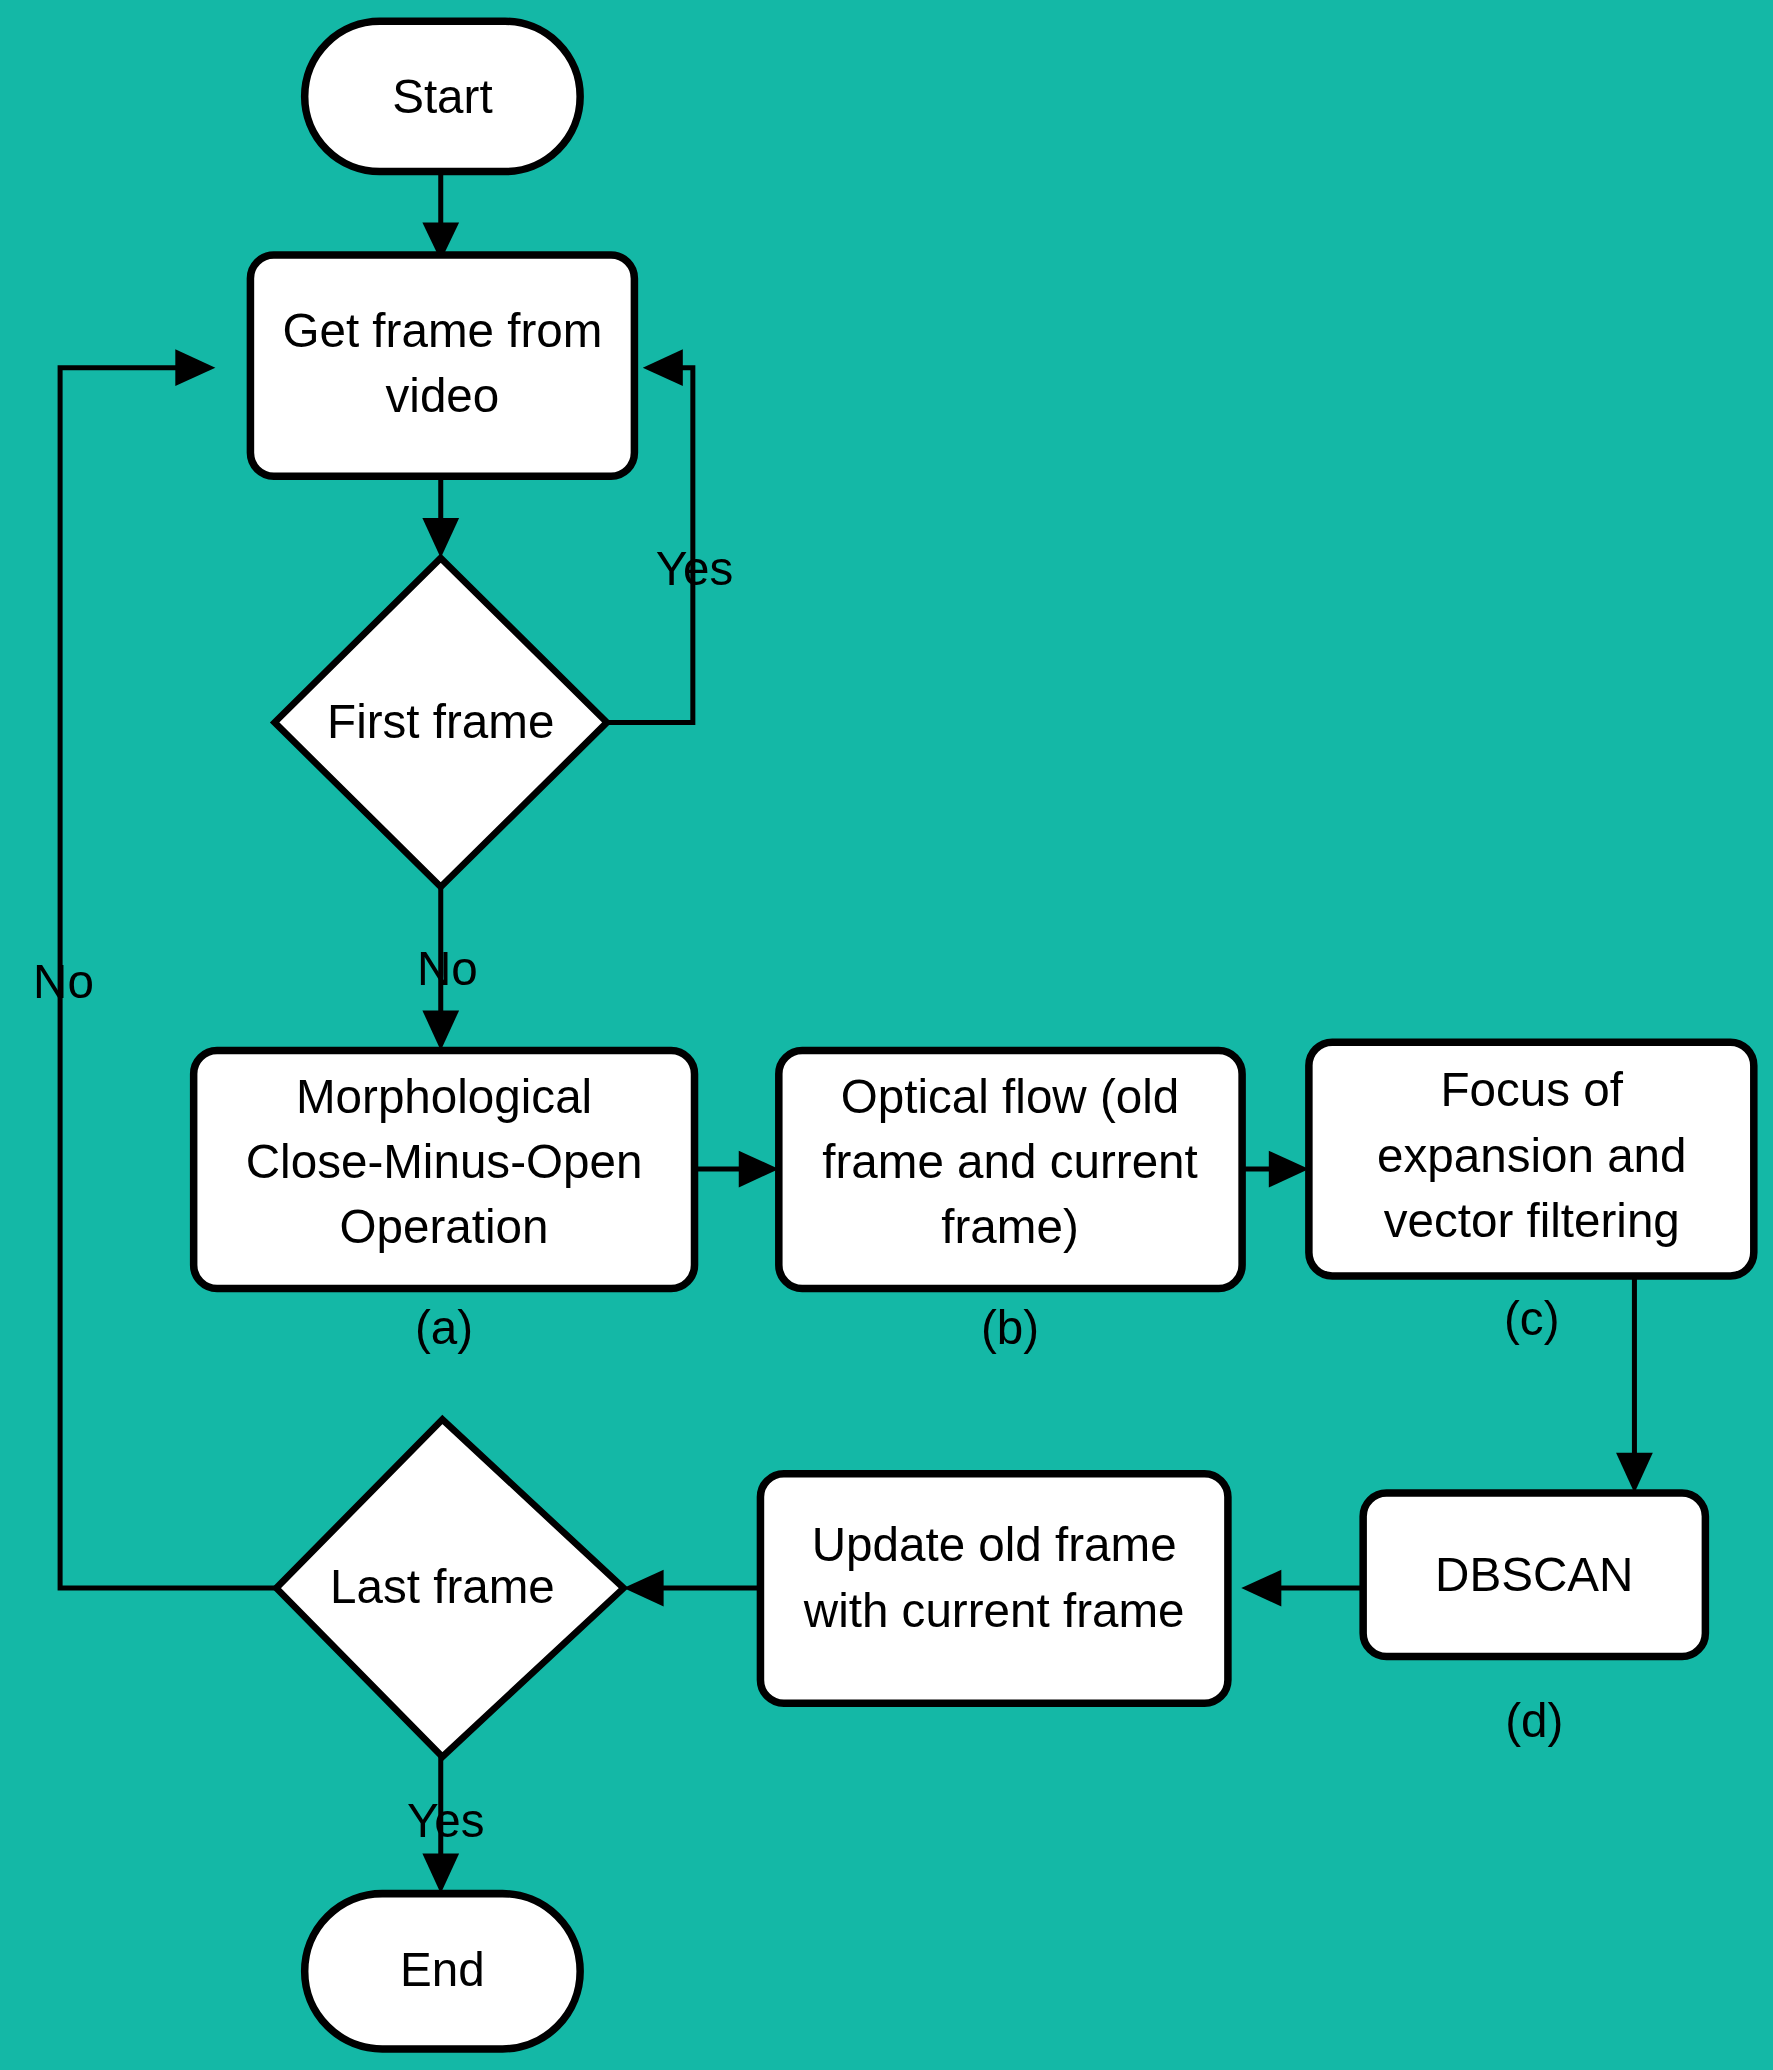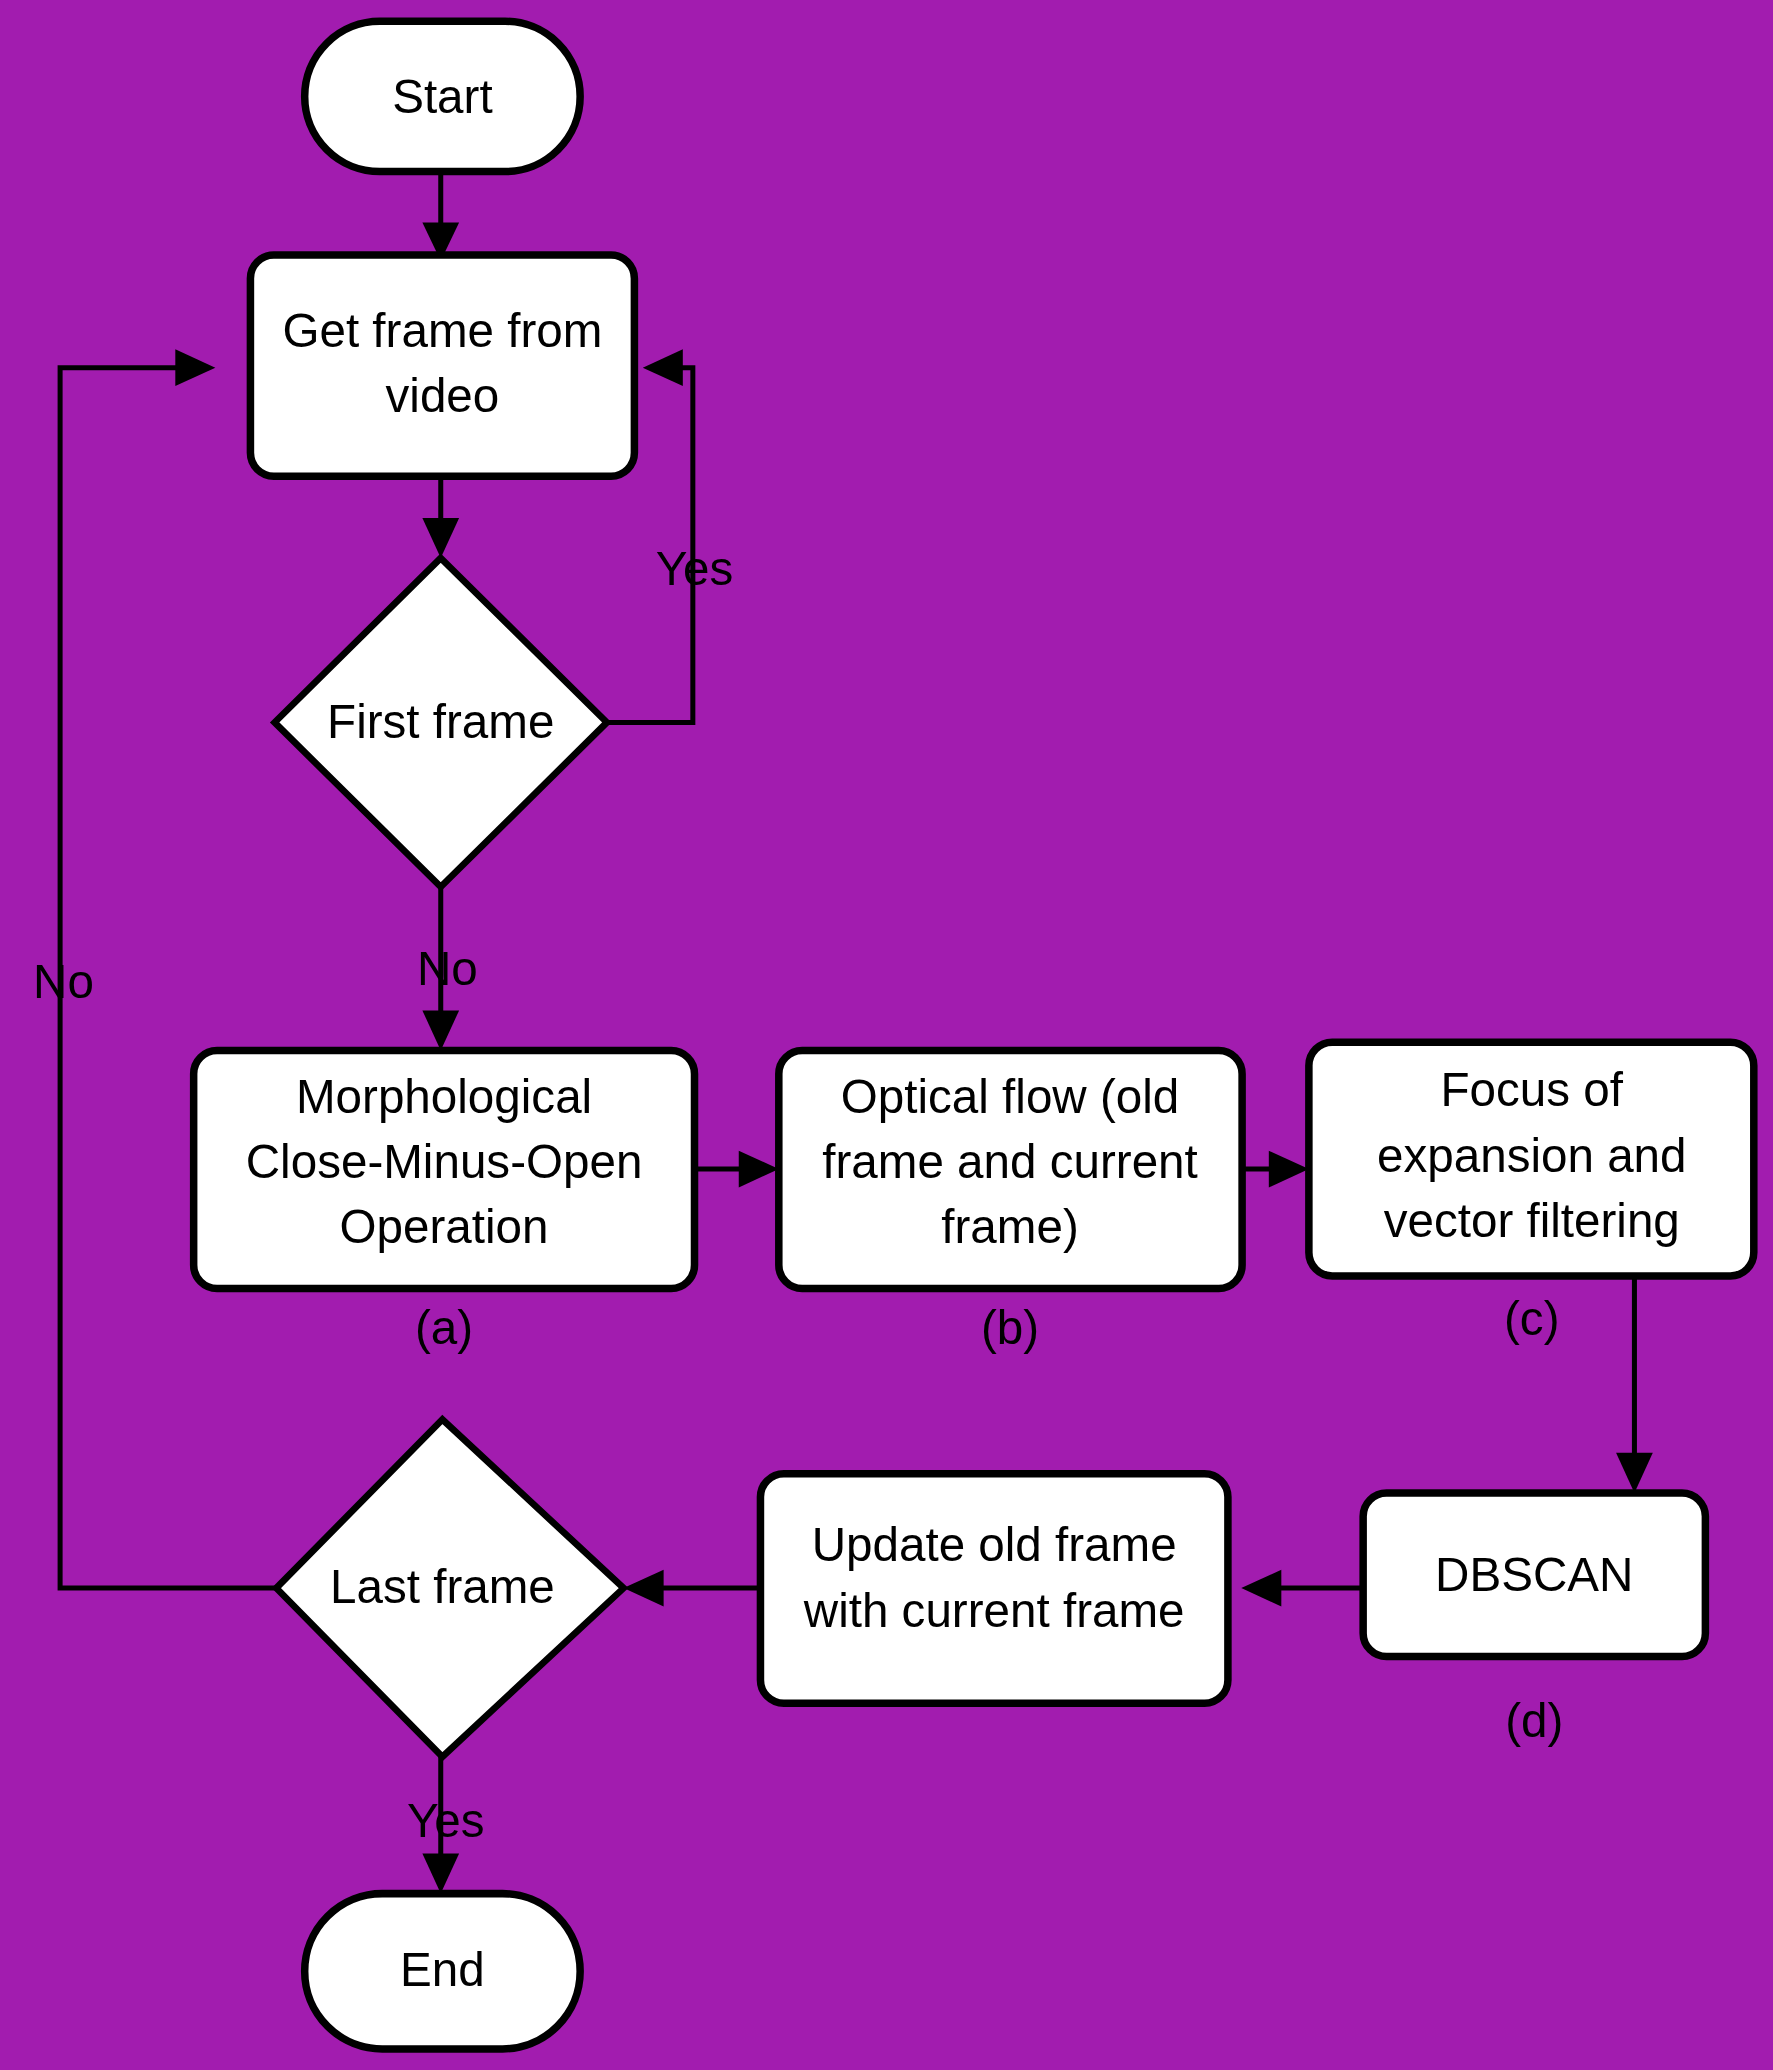"Start" #flowchart-root { background: #a21caf -> #14b8a6 }
